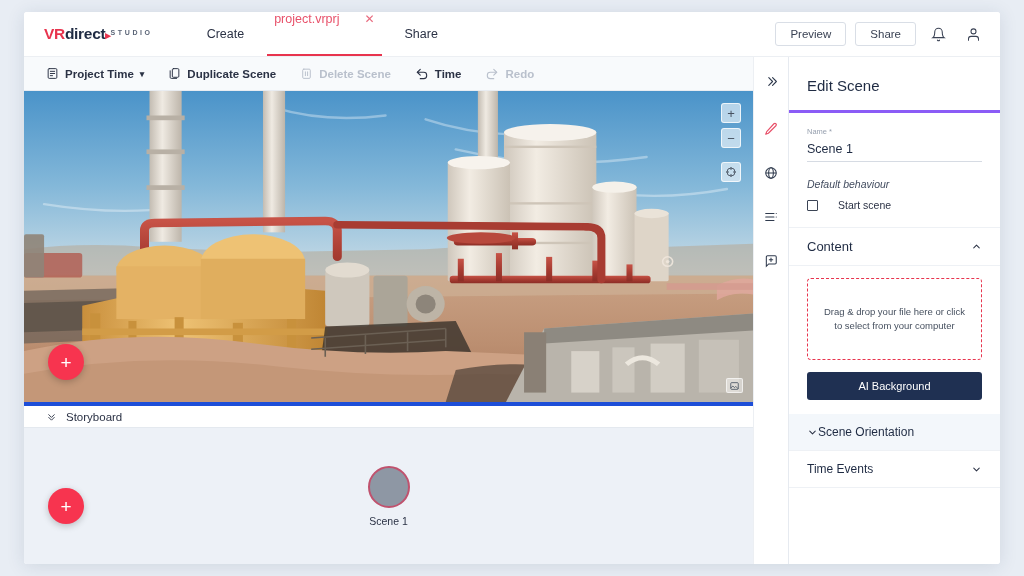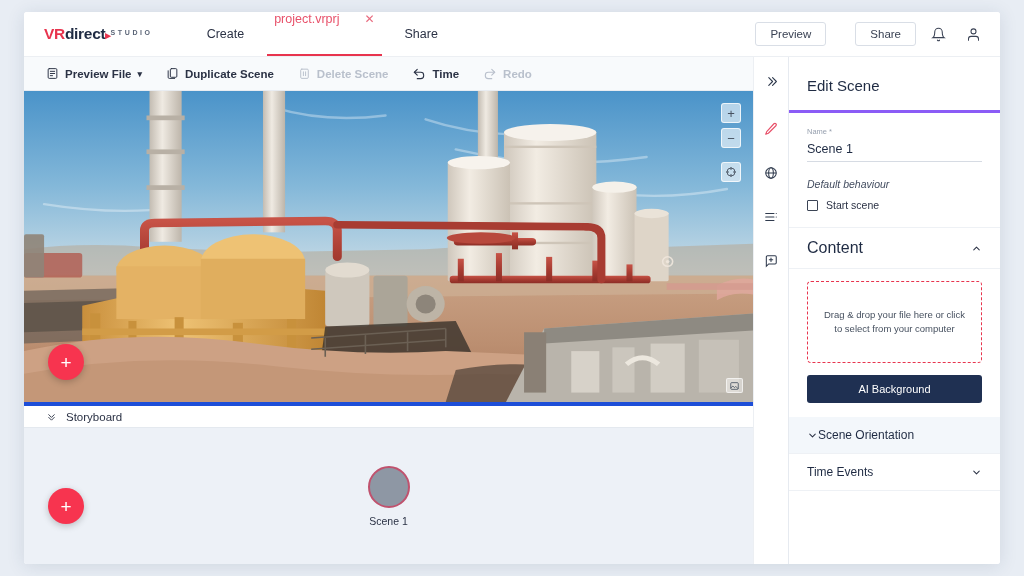"Preview" .btn-outline { margin-left: 20px -> none }
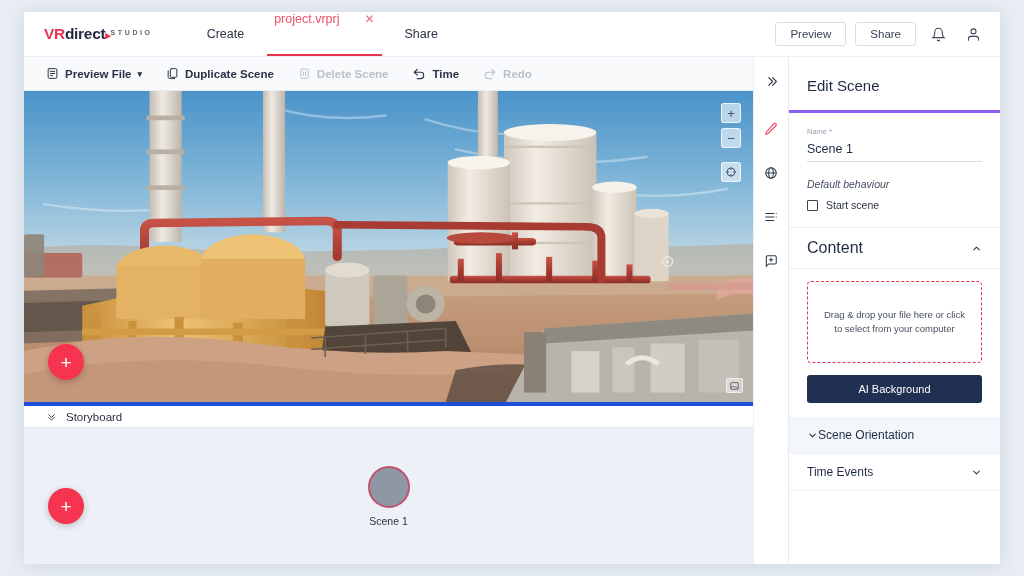"Preview File" span { text: Preview File -> Project Time }
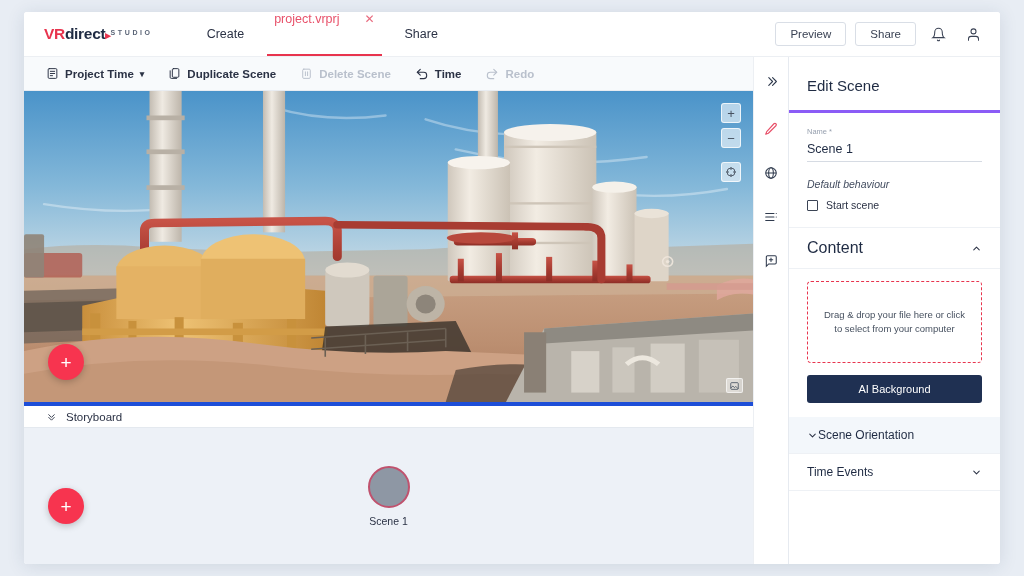"Start scene" .check-row { gap: 8px -> 20px }
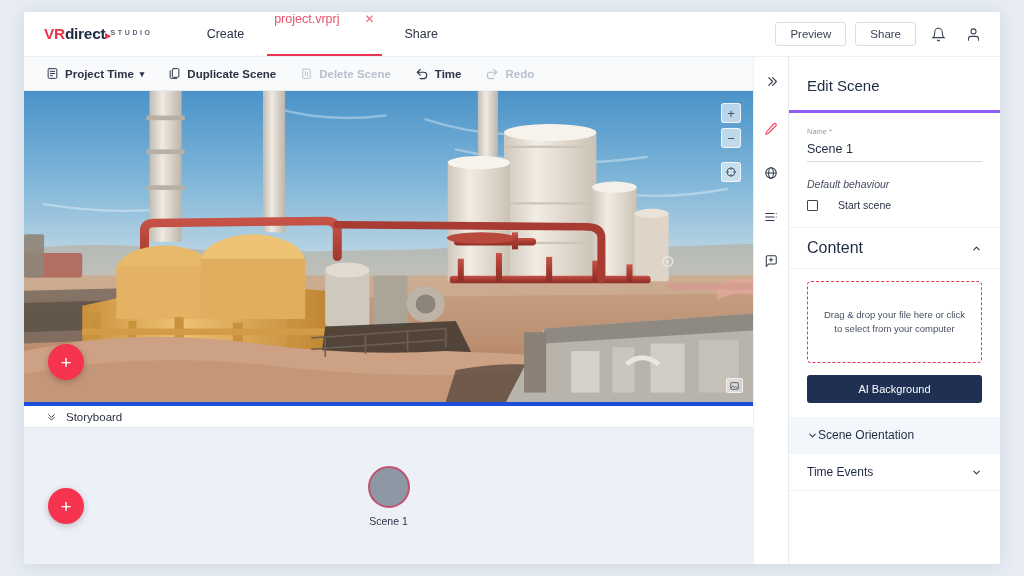"Content" .sec-head { font-size: 16px -> 13px }
